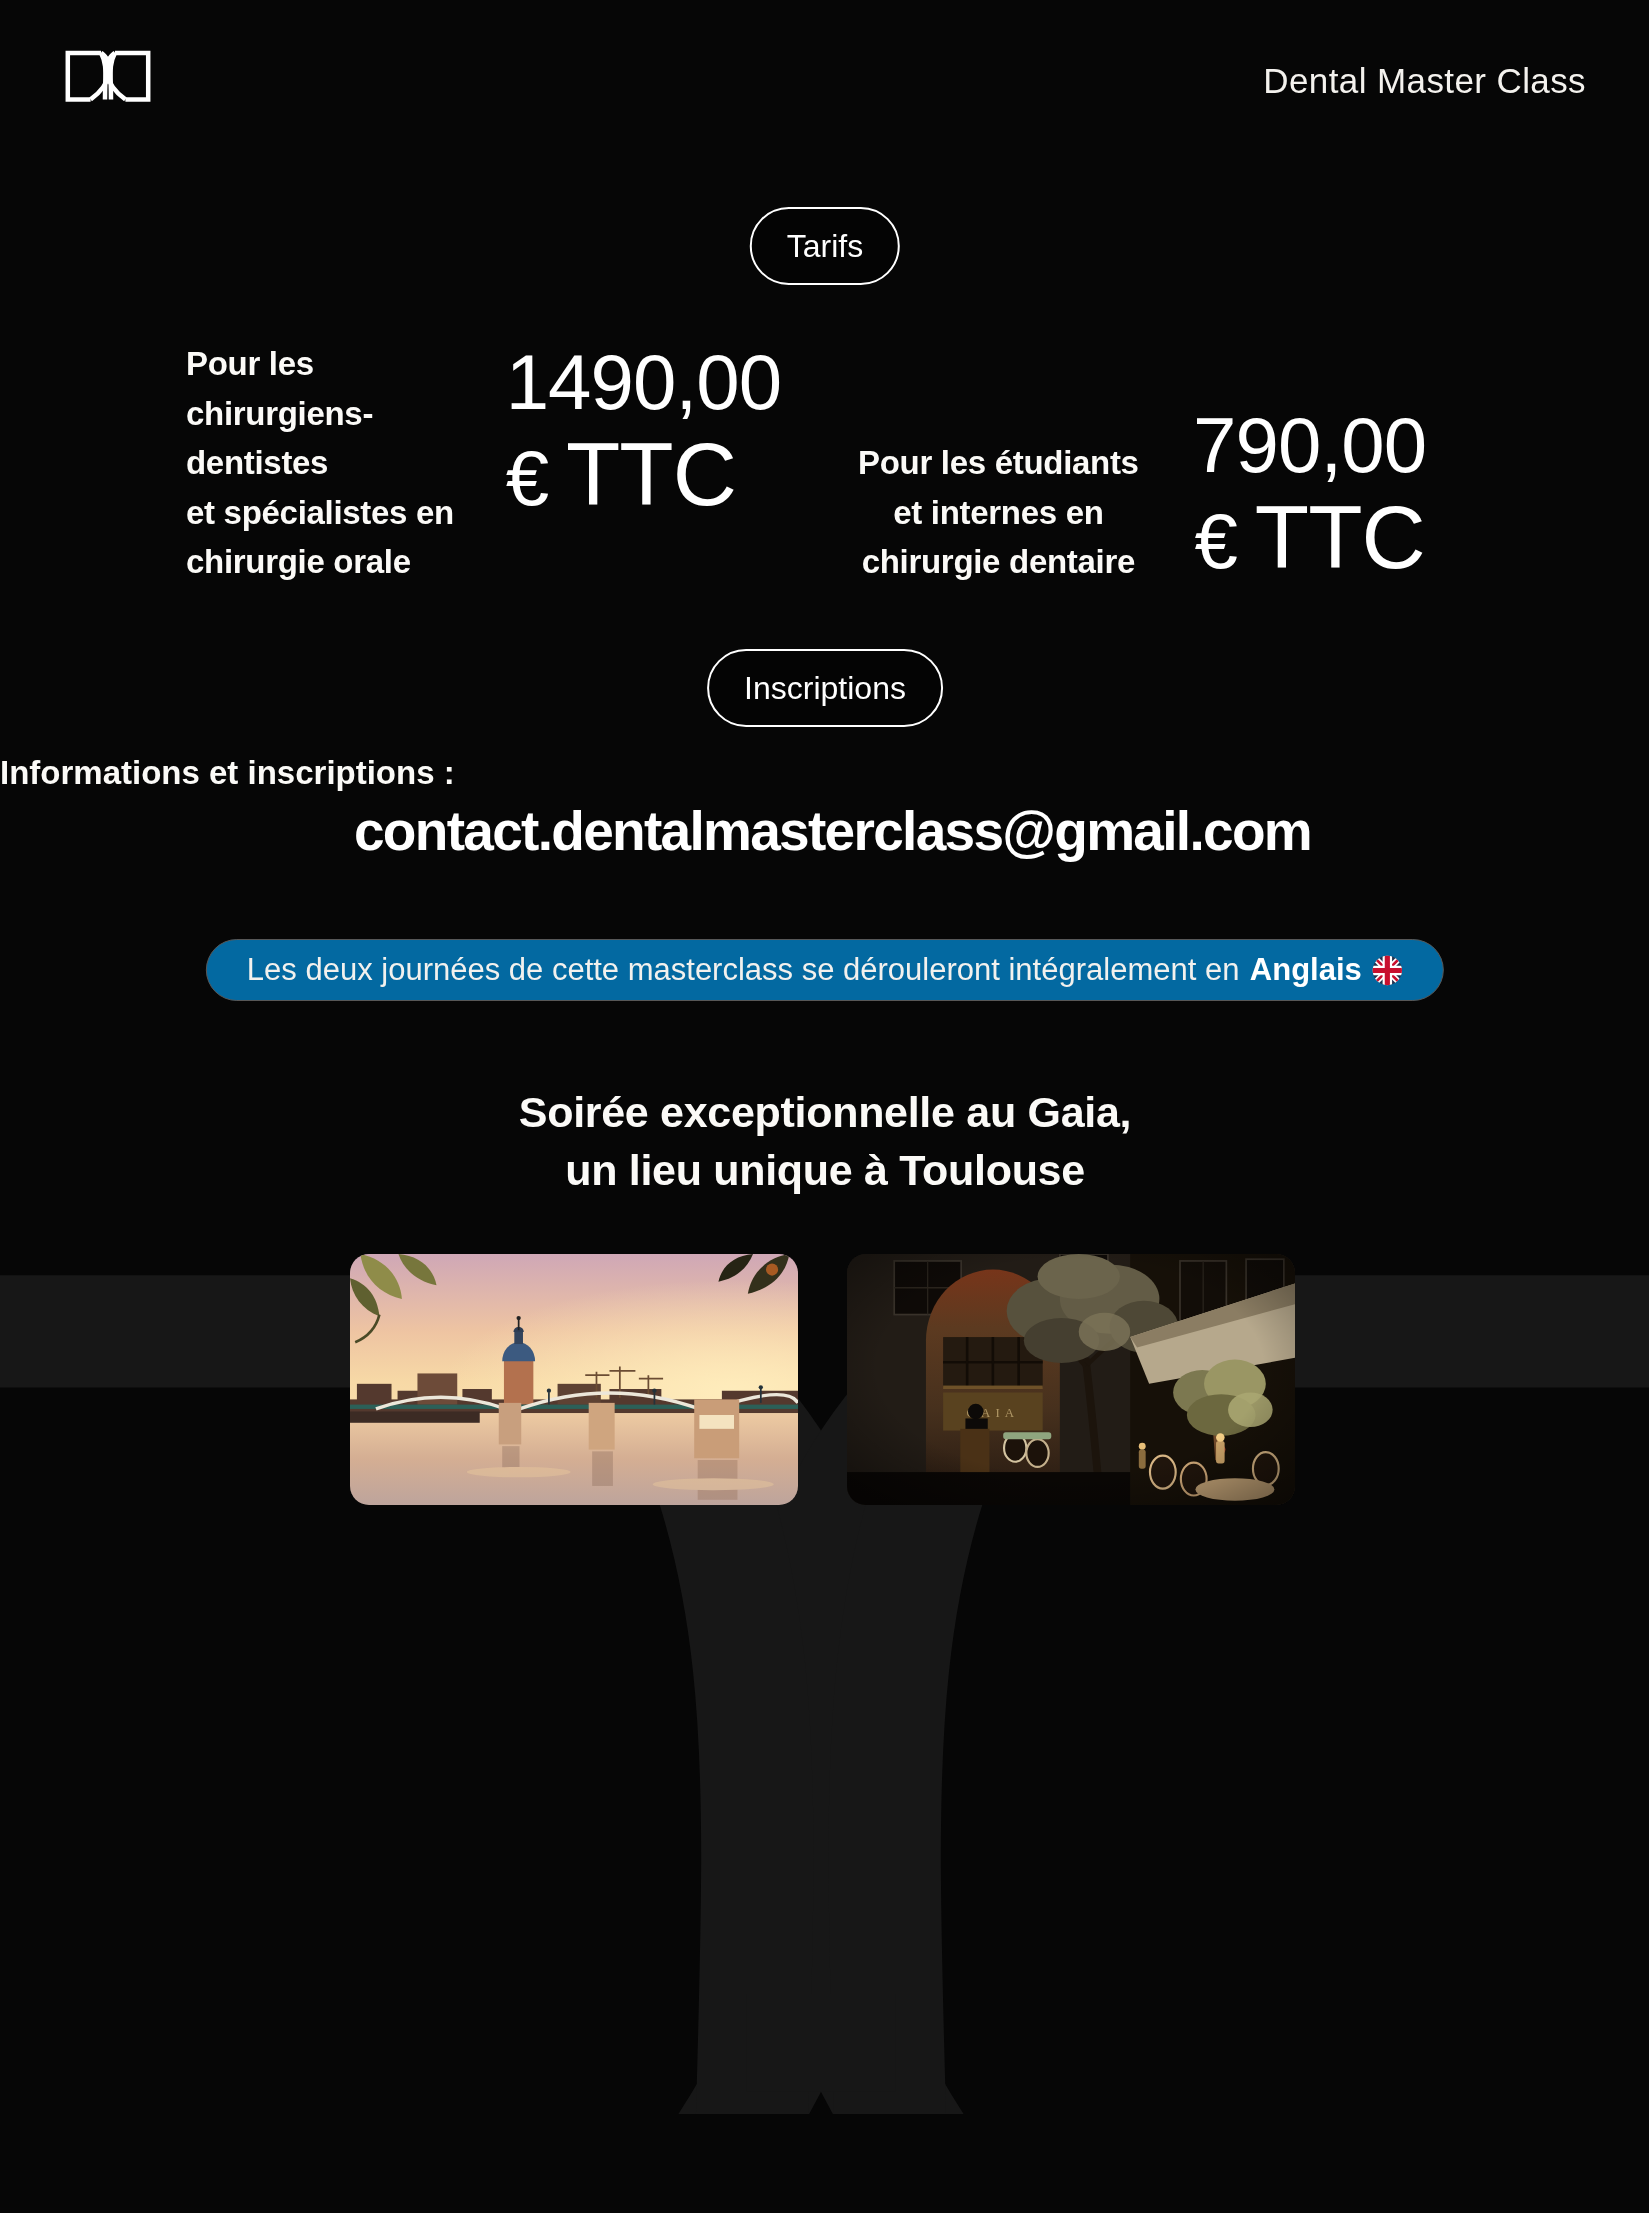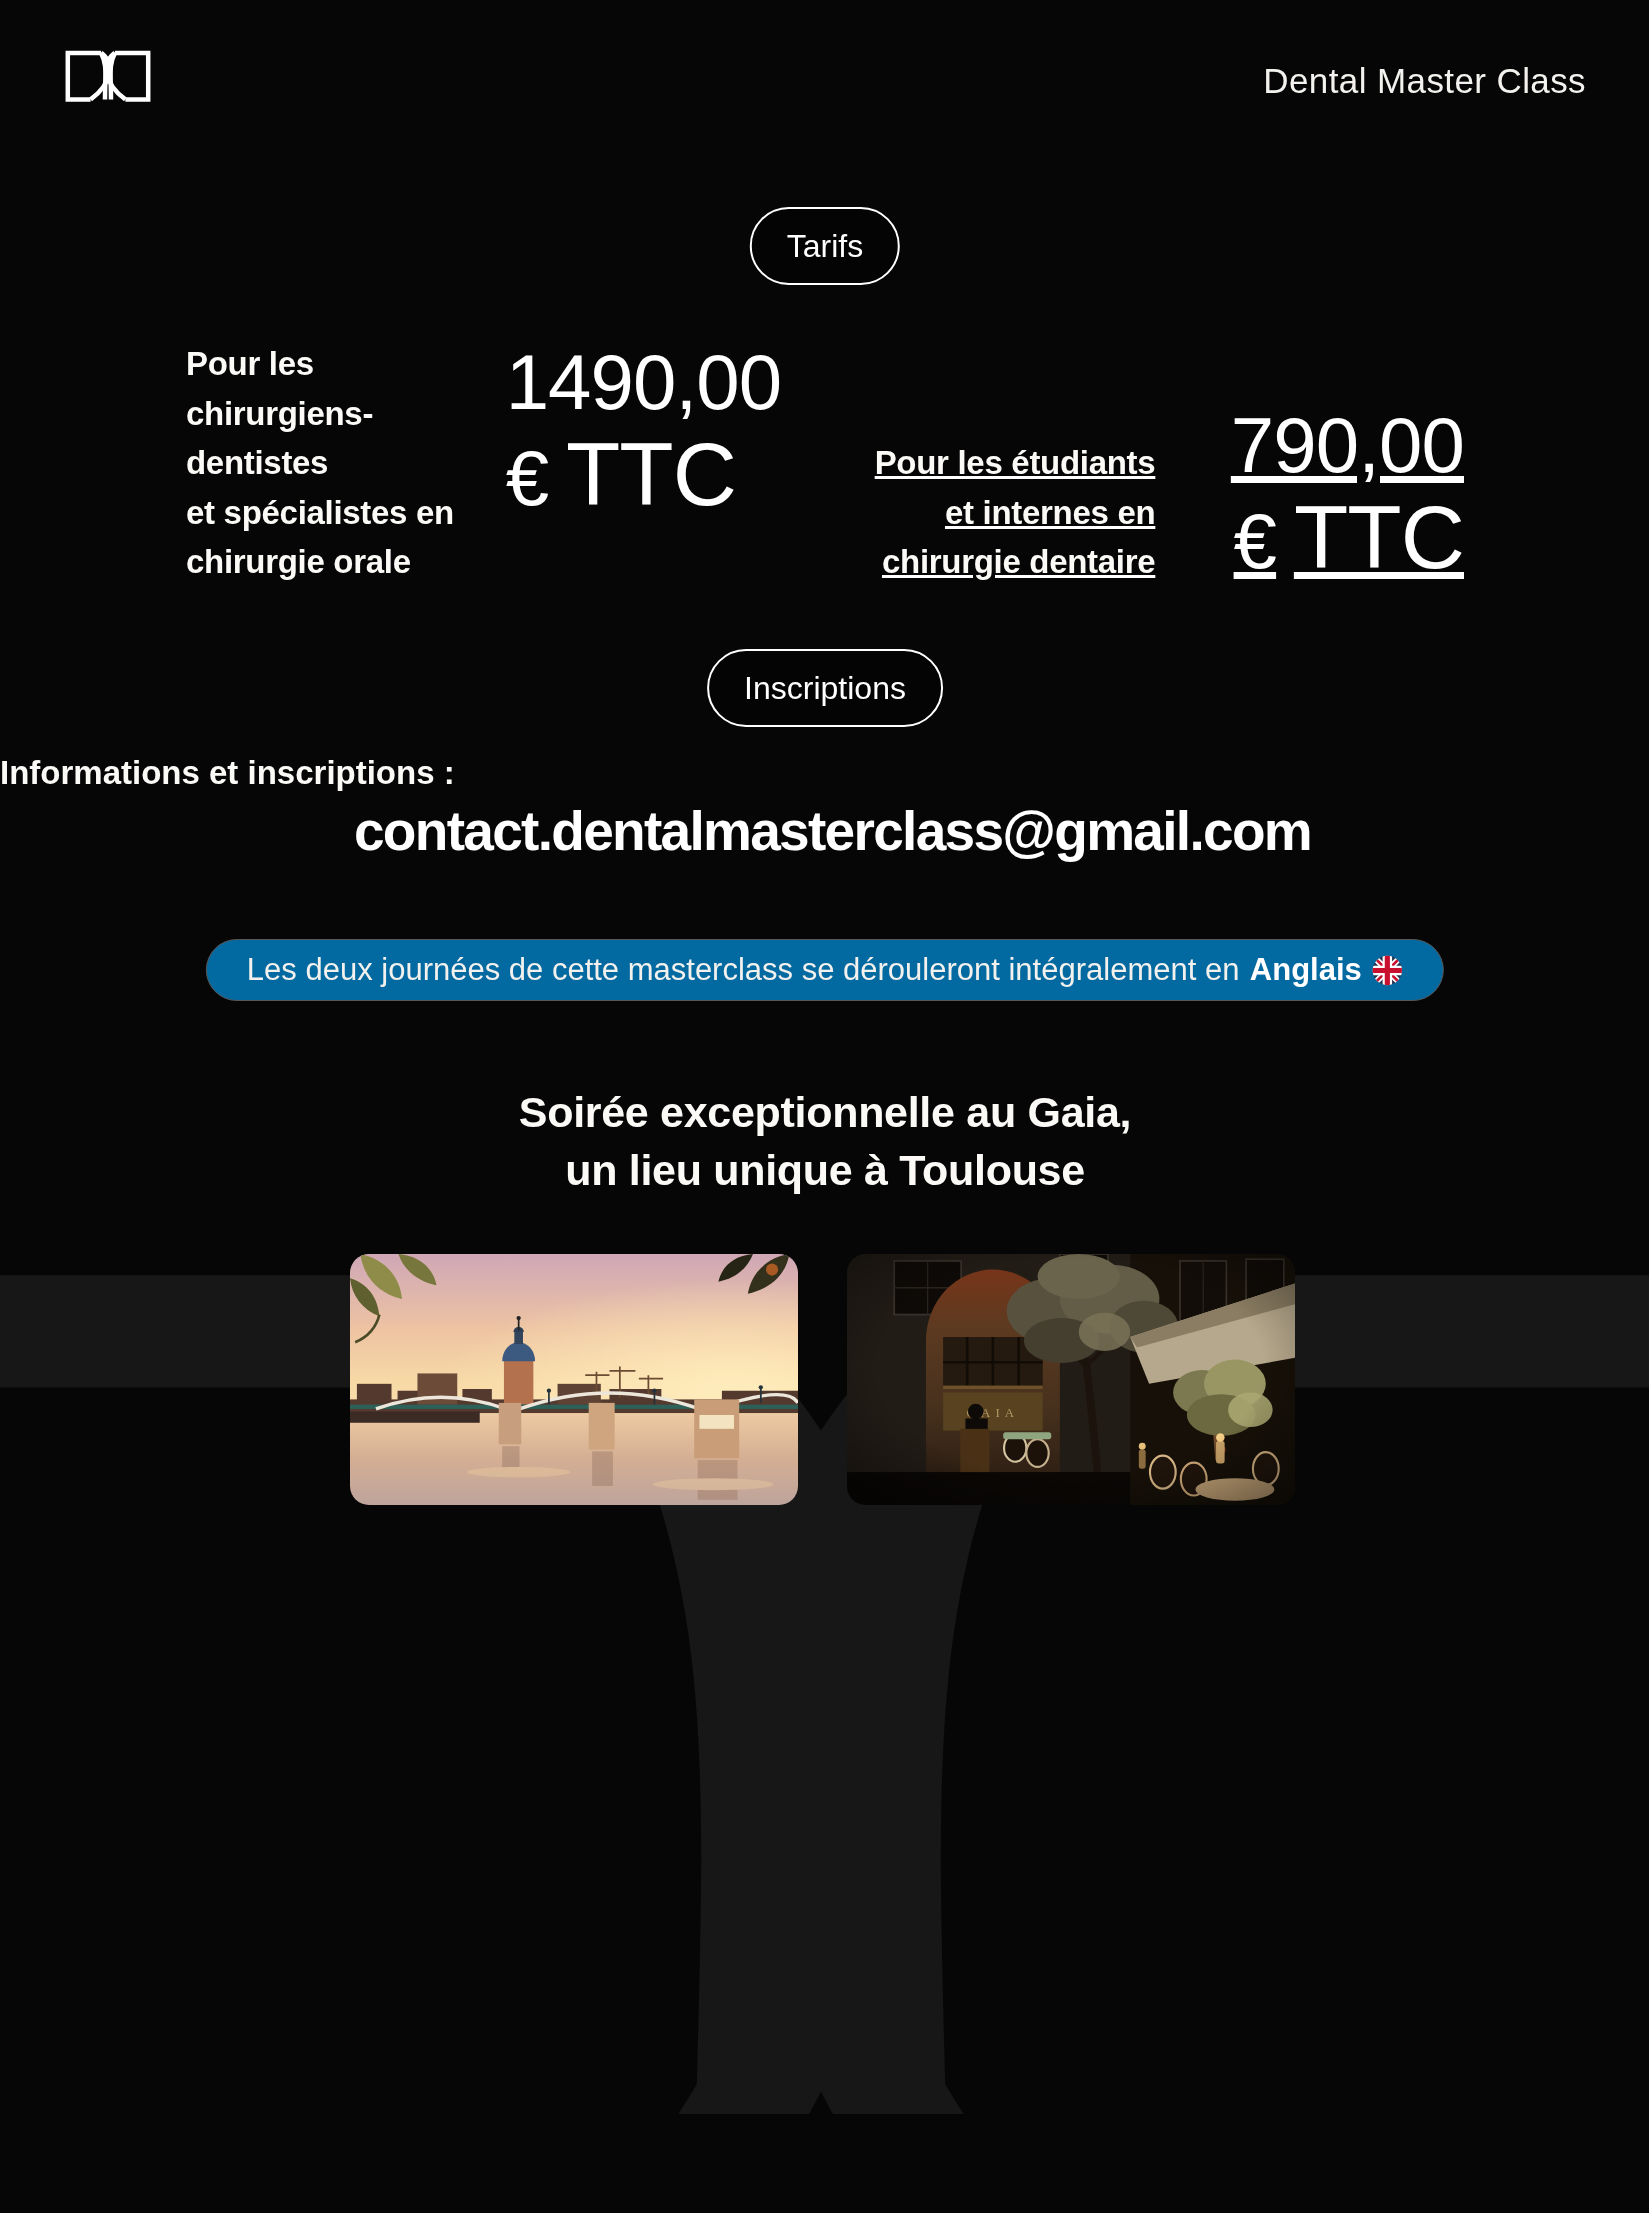"Pour les étudiants" .plan.right { text-align: right -> center; text-decoration: underline -> none }
